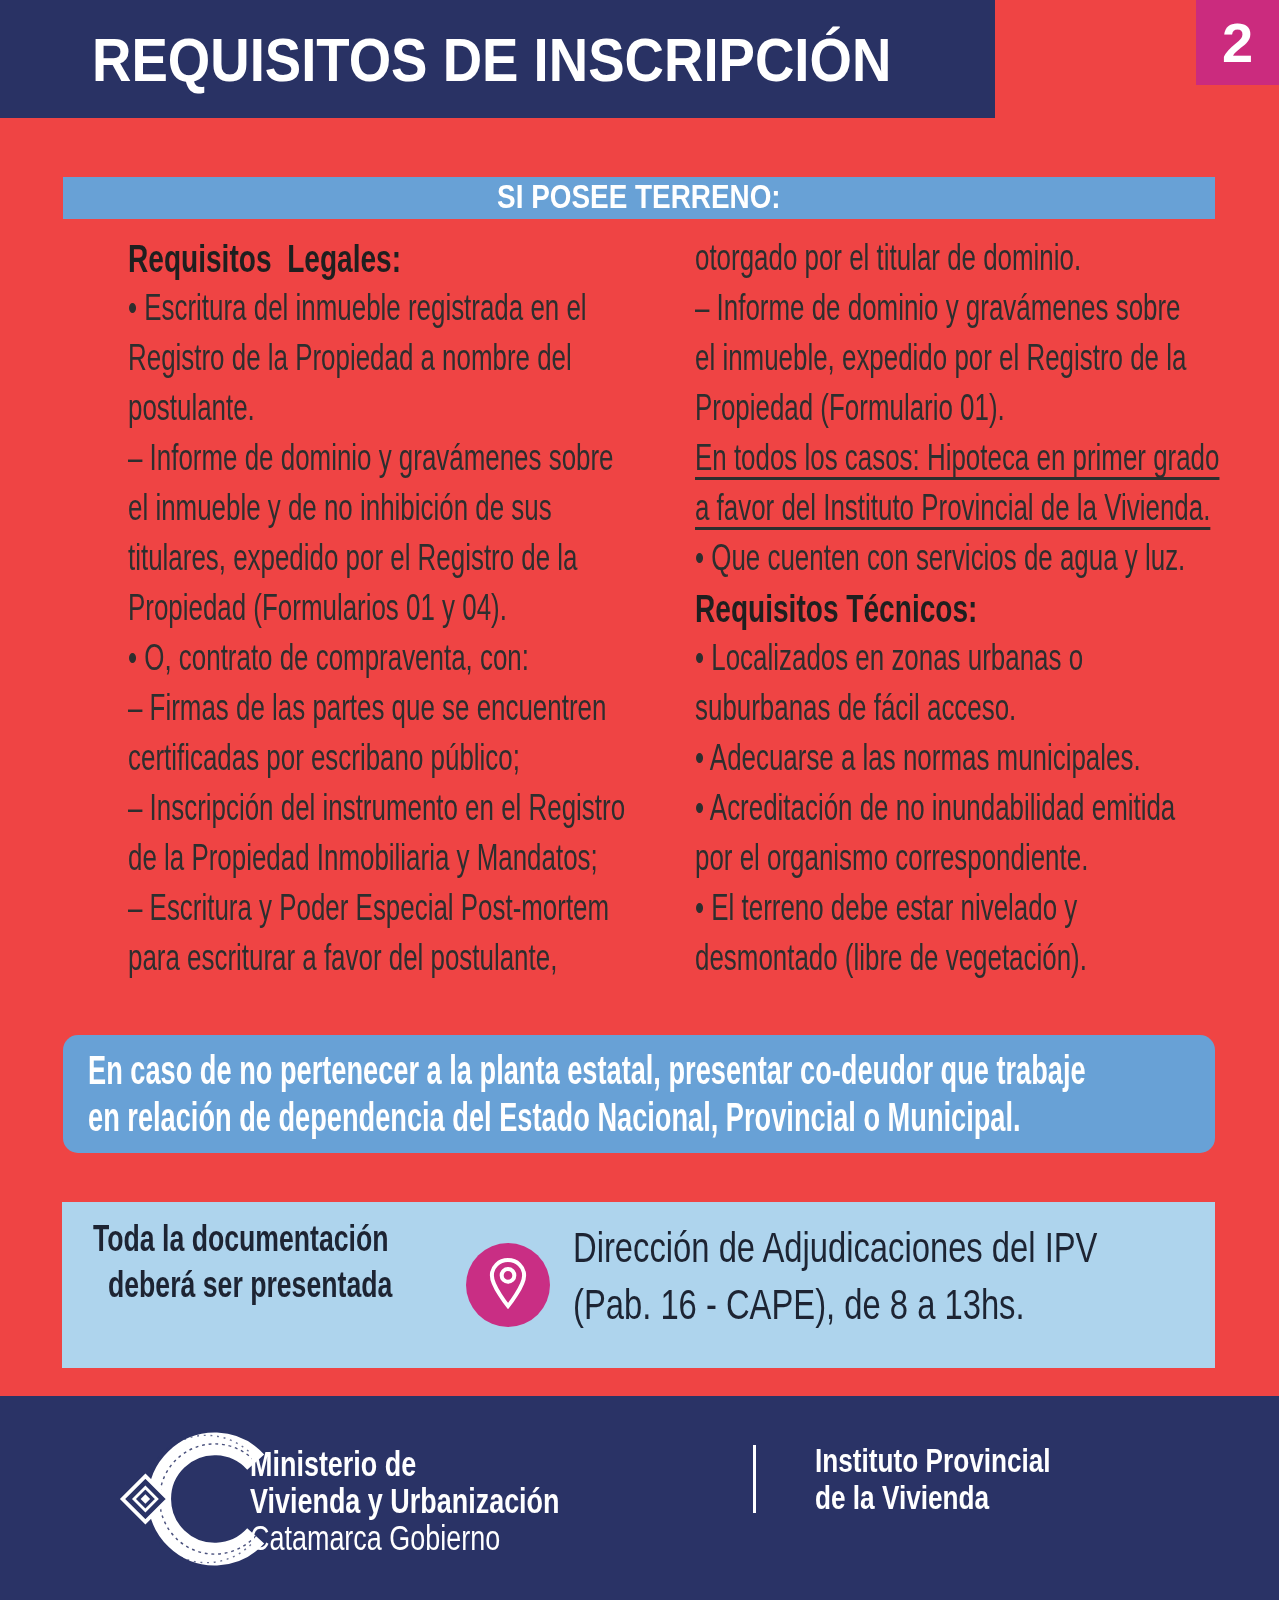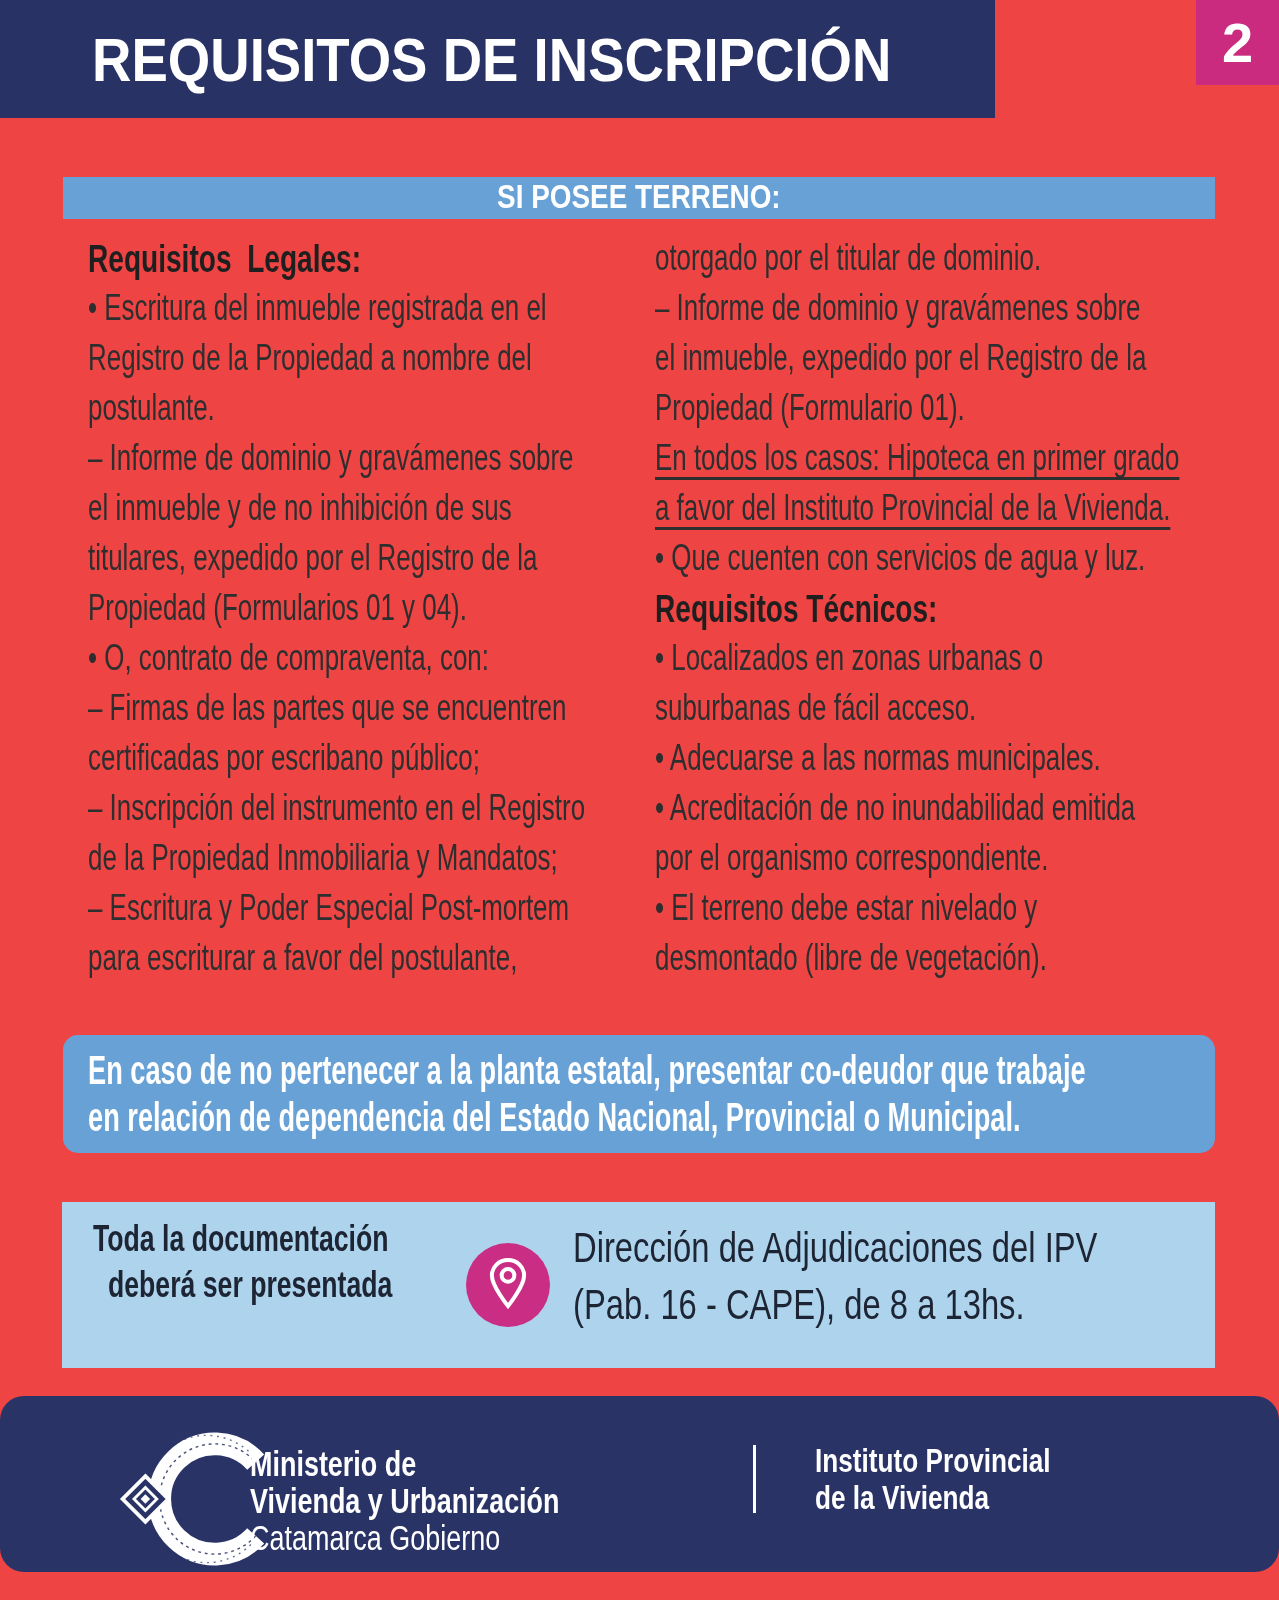"Requisitos Legales:" .col.left { margin-left: none -> 40px }
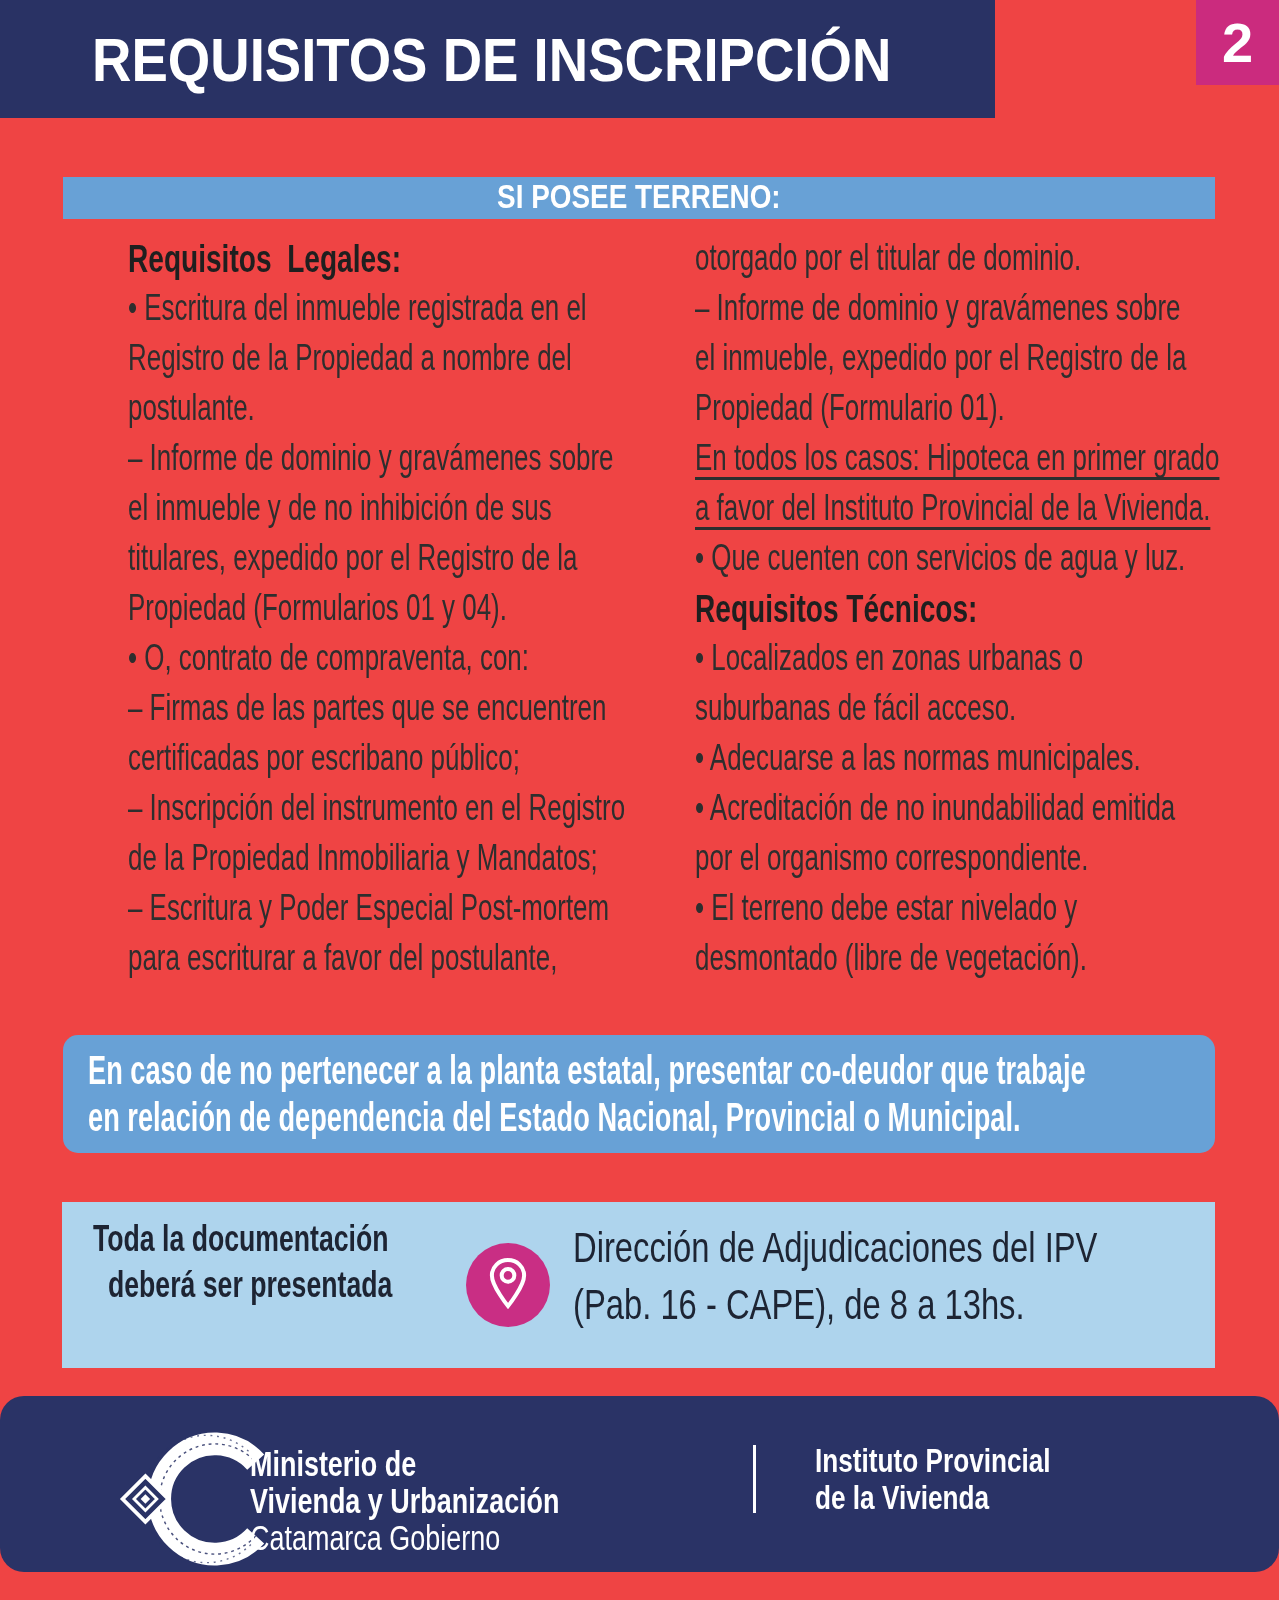"Ministerio de" .footer { border-radius: 24px -> none; height: 176px -> 204px }
